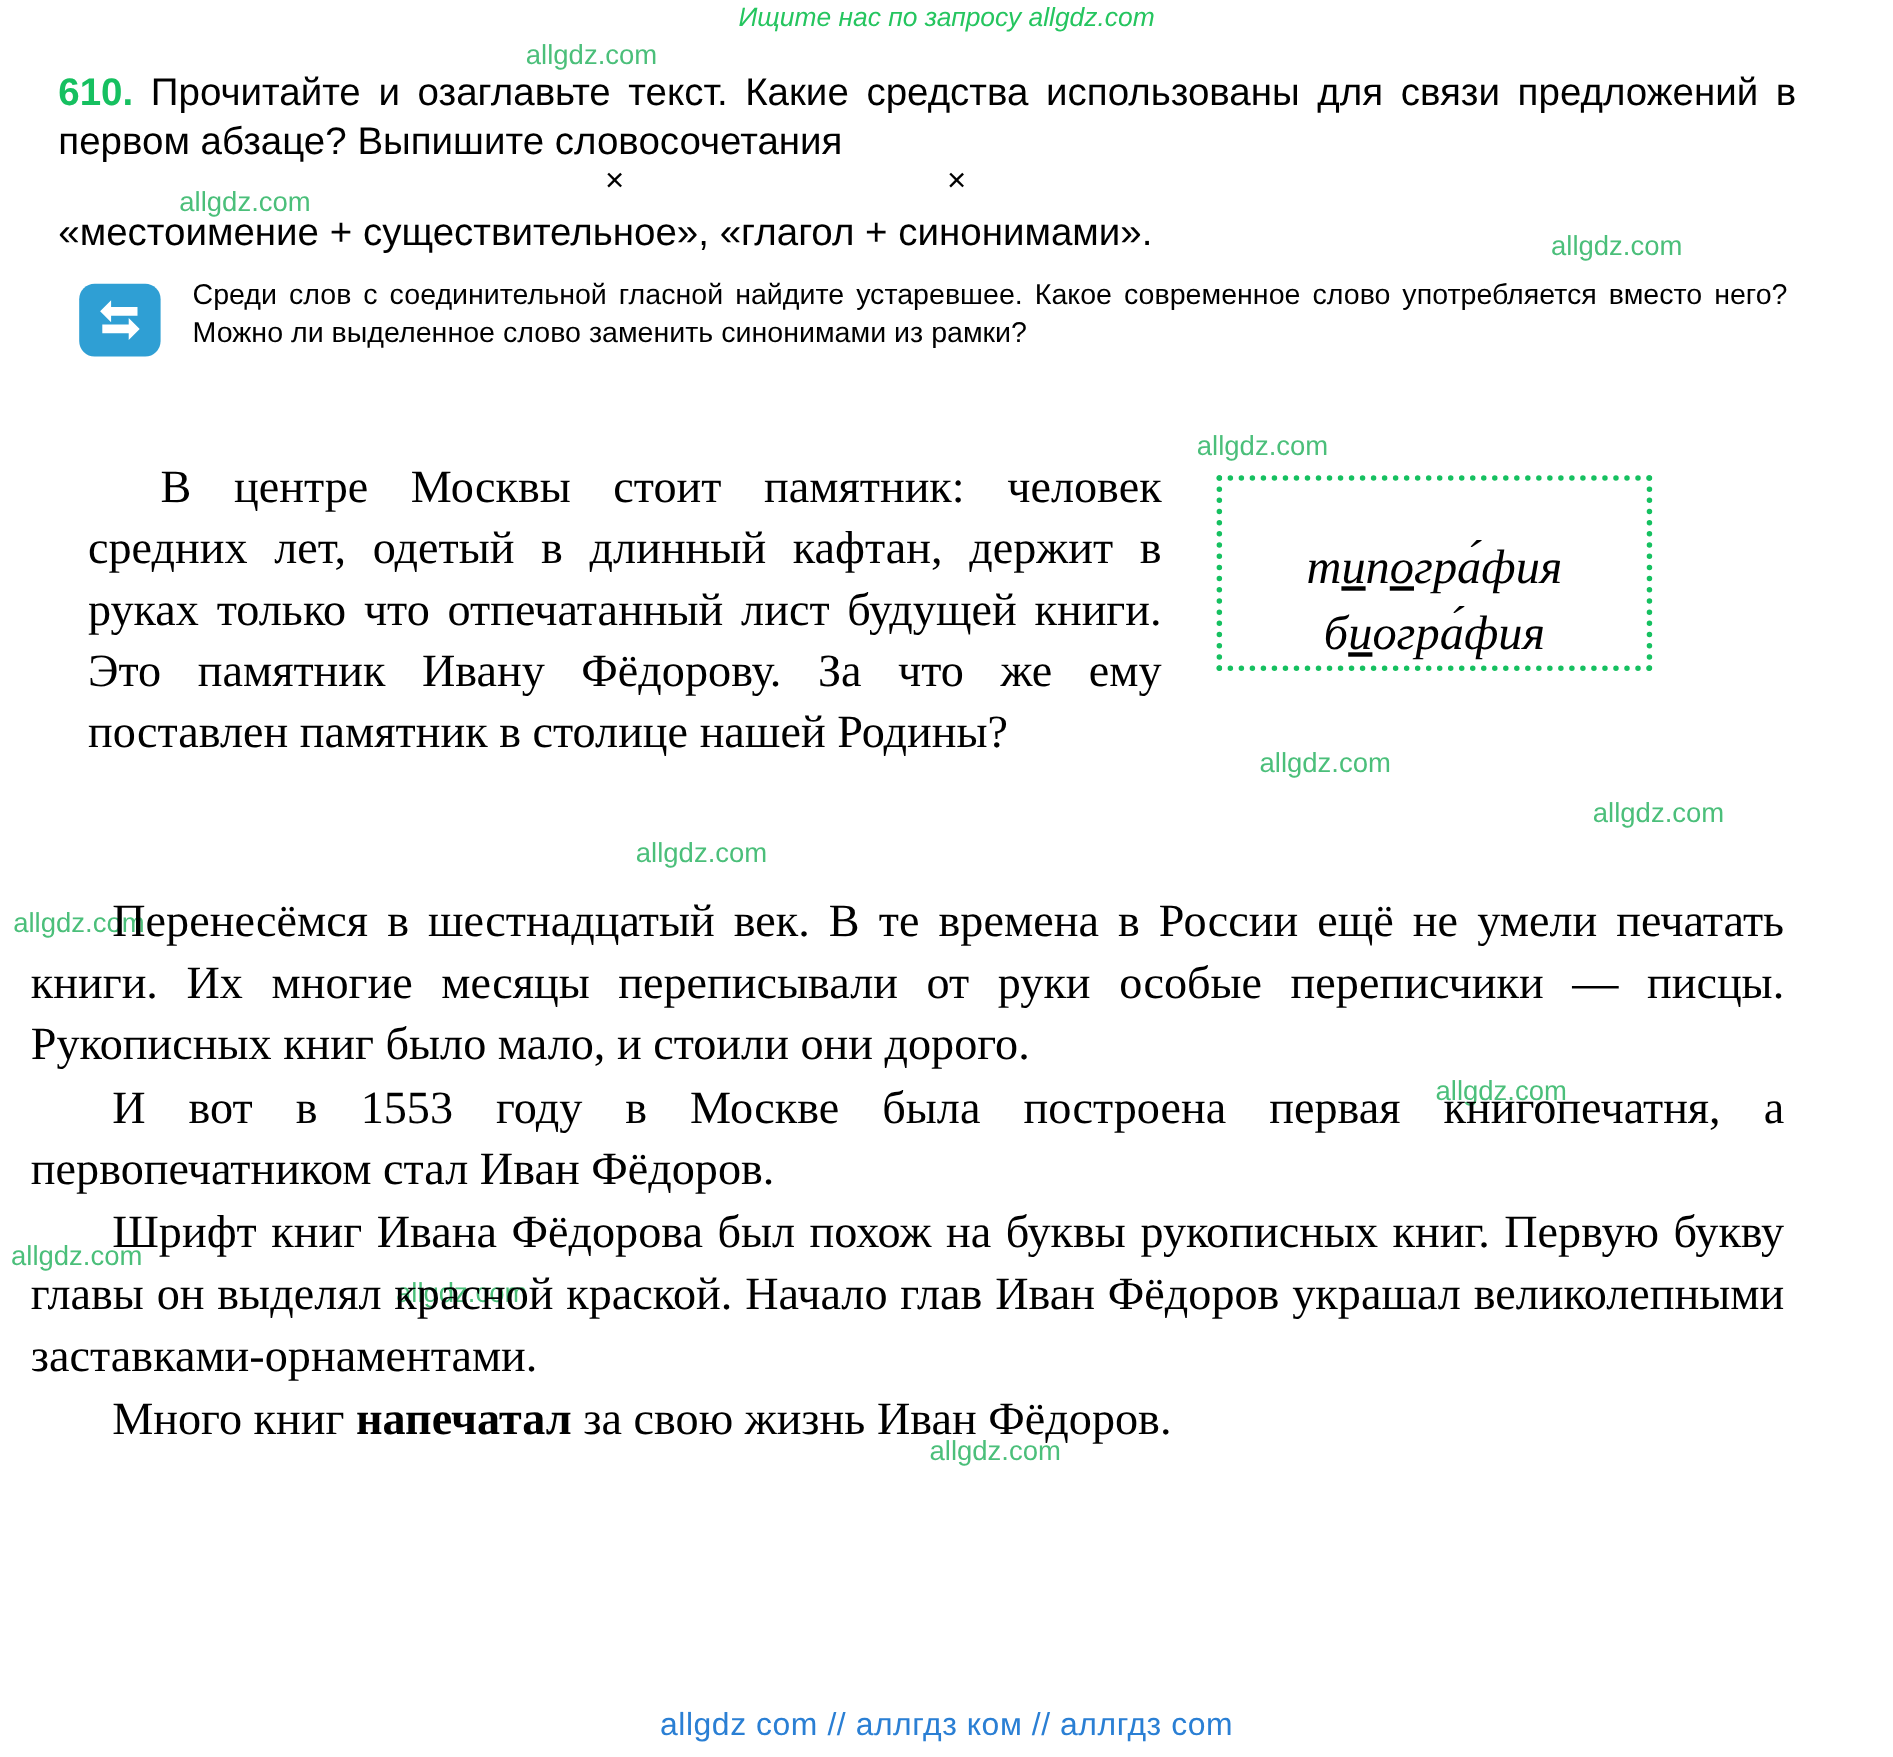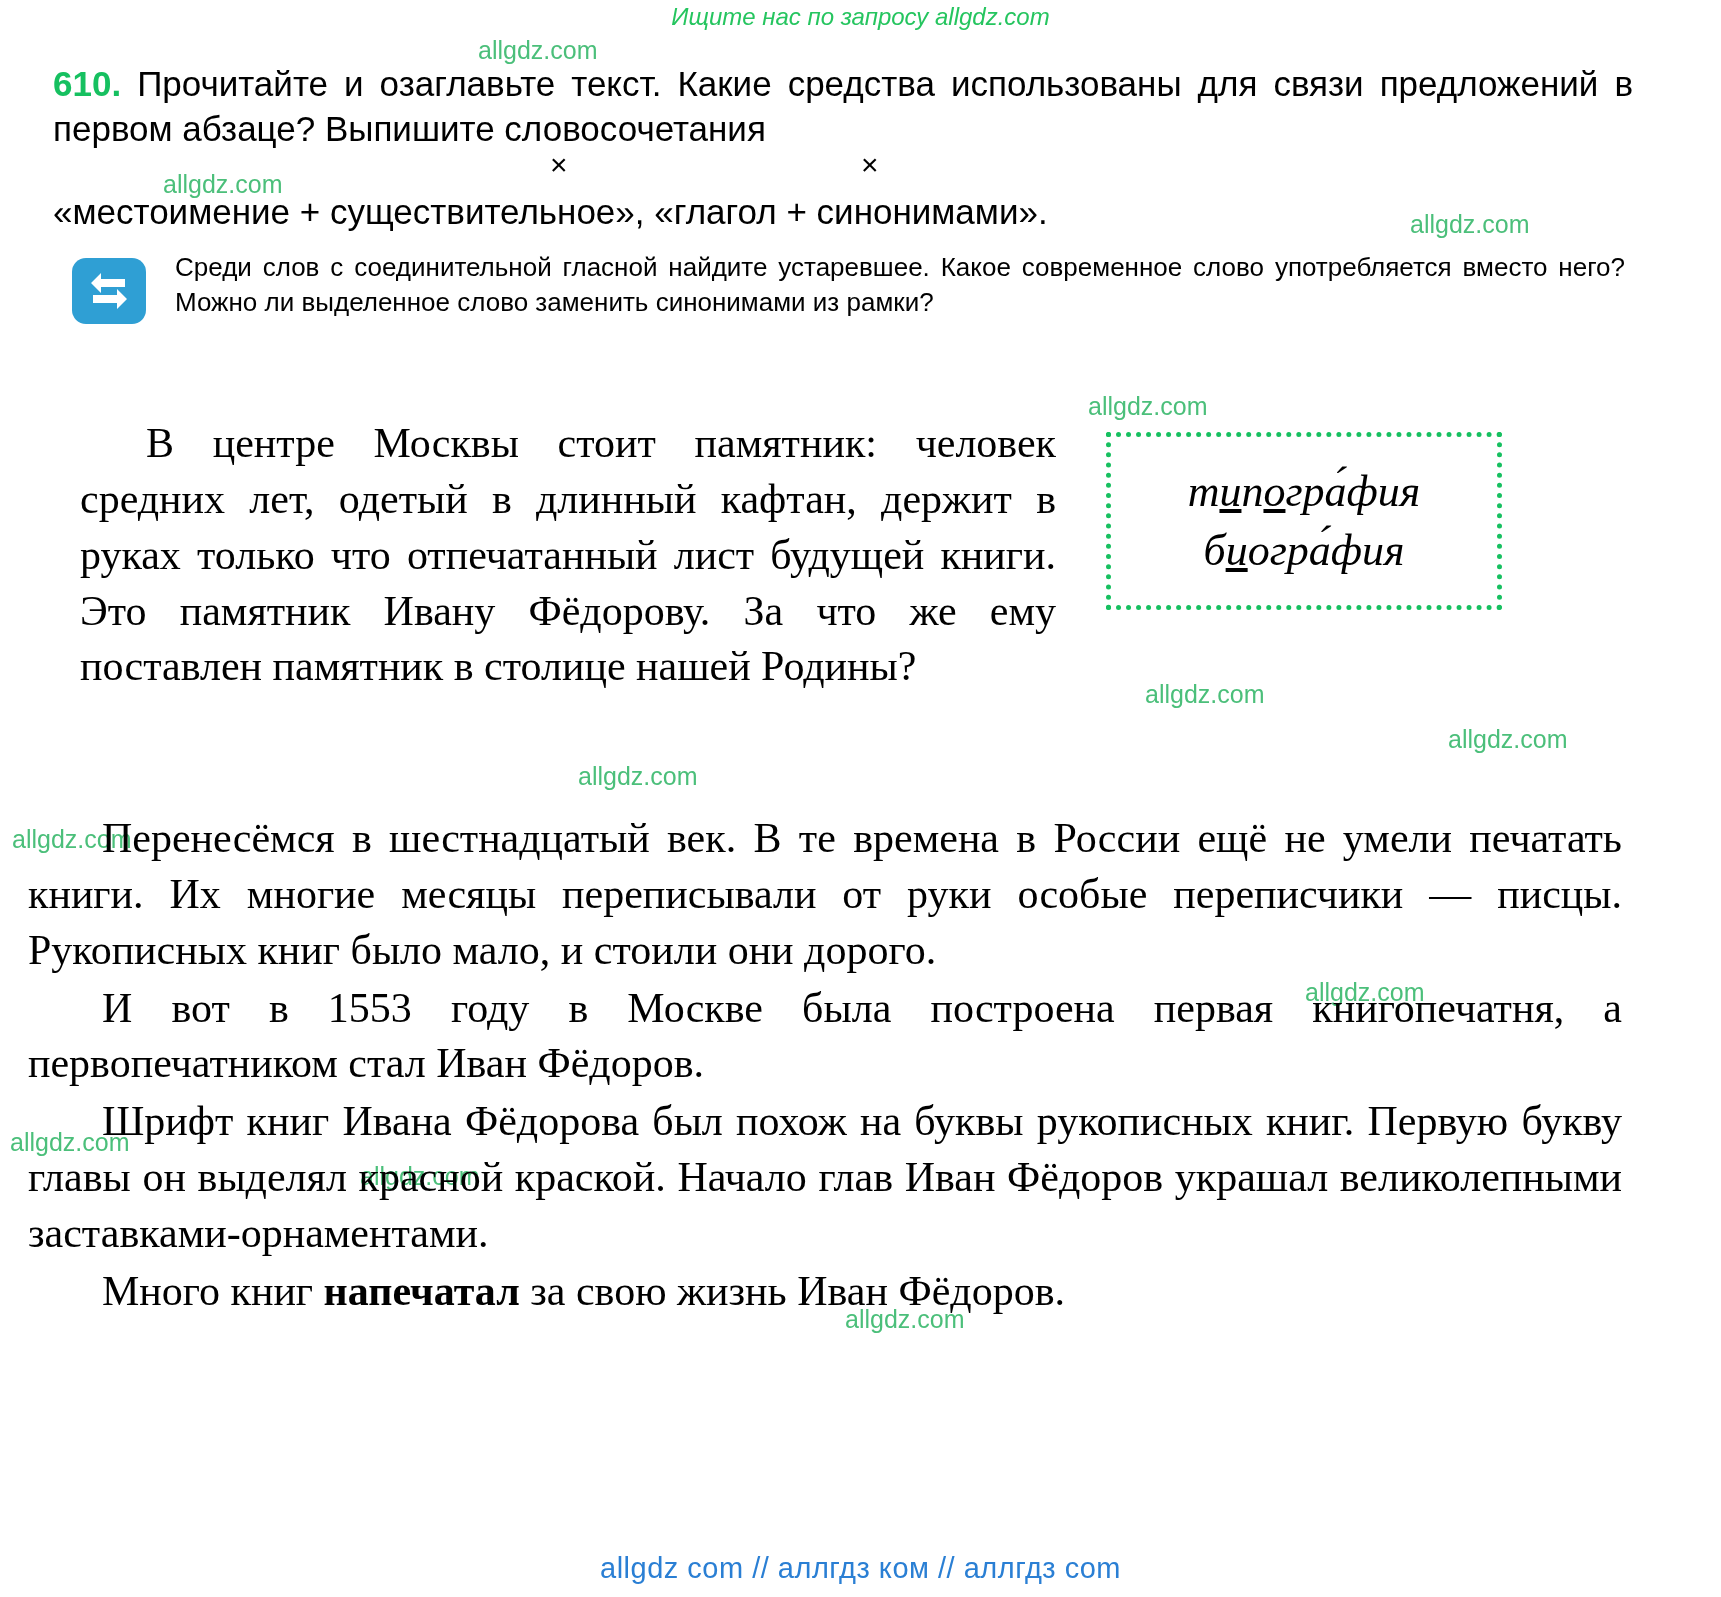"типогра́фия" .word-box { justify-content: center -> flex-end }
